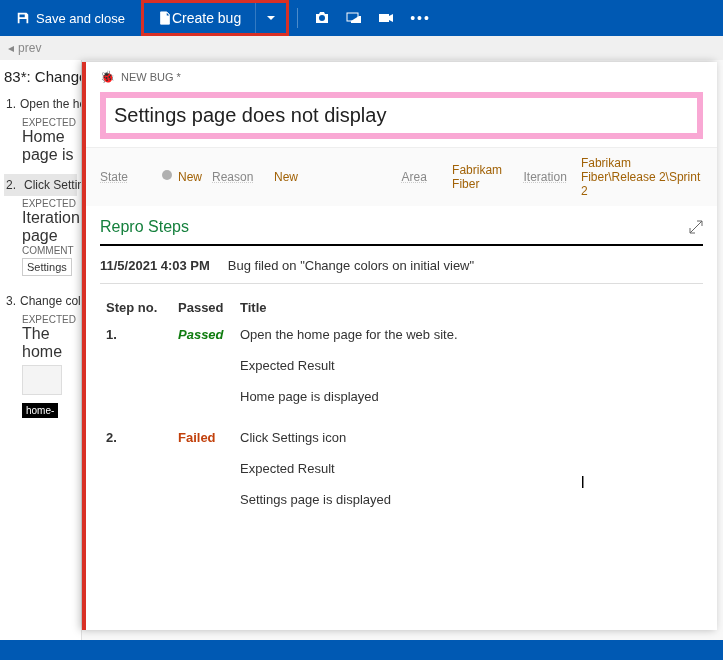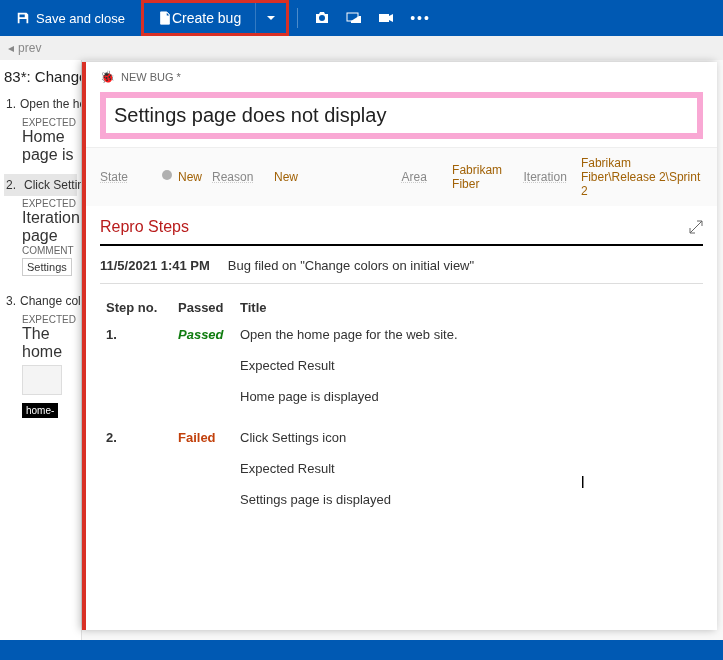"Repro Steps" .repro-header { color: #b91c1c -> #15803d }
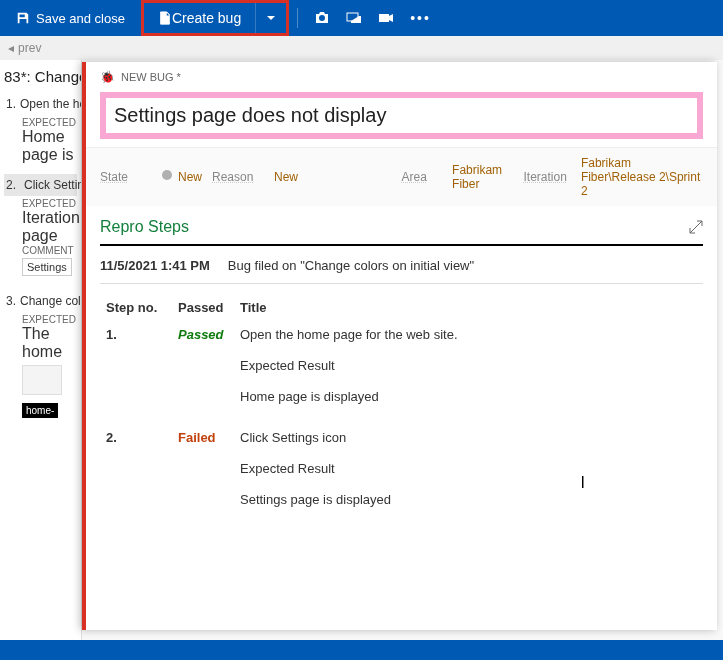"11/5/2021 1:41 PM" span.repro-timestamp { text: 1:41 -> 4:03 }
